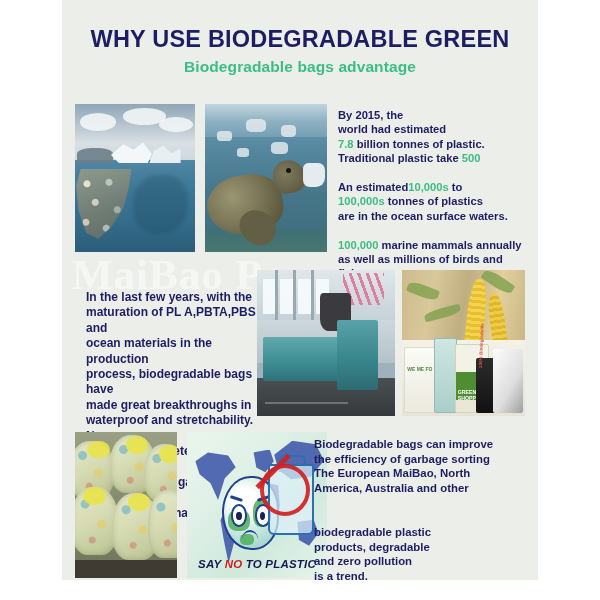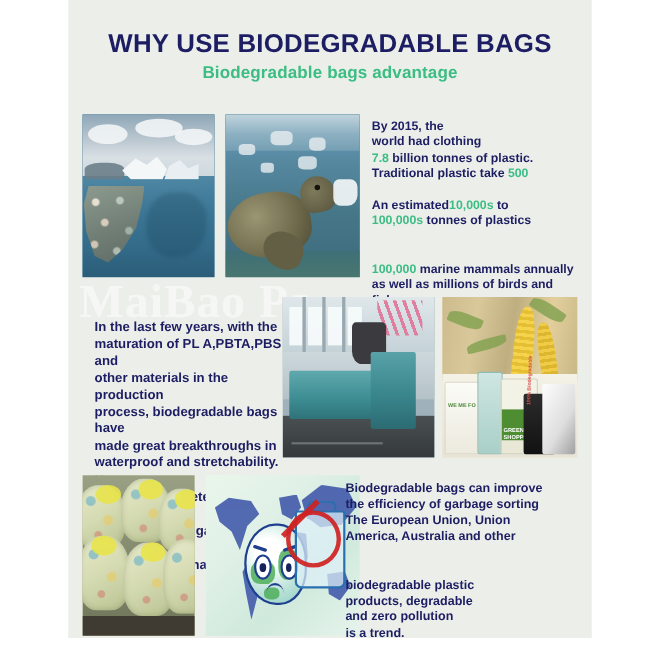"WHY USE BIODEGRADABLE BAGS" div.title { text: BAGS -> GREEN }
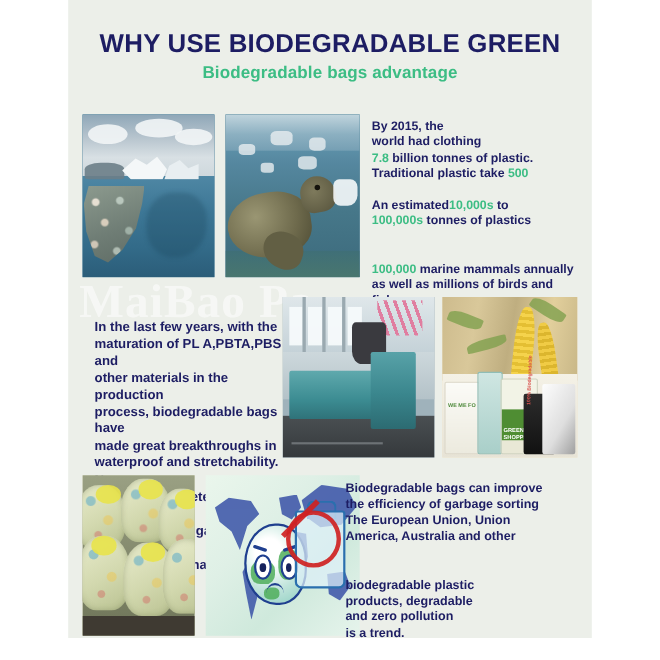"world had clothing" span { text: clothing -> estimated }
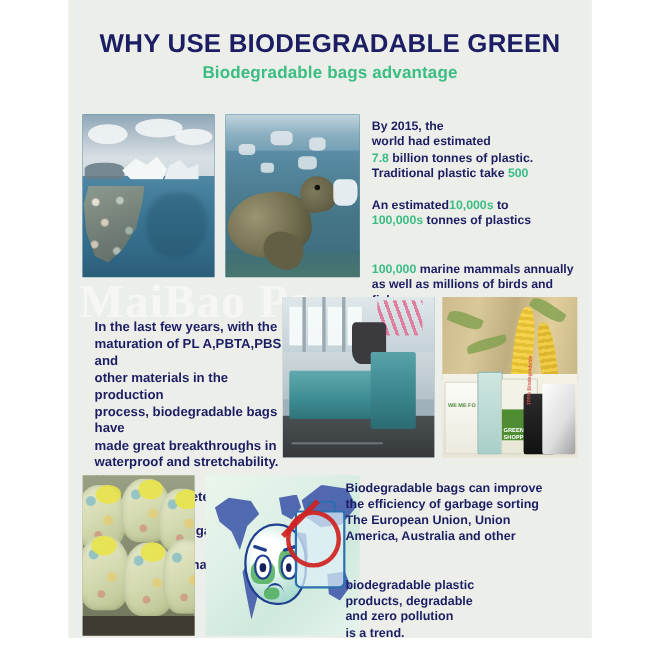"are in the ocean surface" span { html: none -> <span>are in the ocean surface waters.</span> }
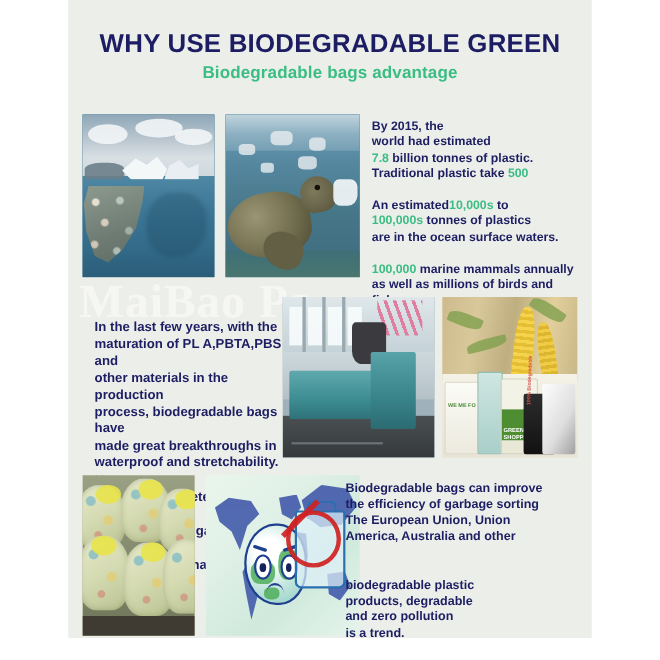"other materials in the production" span { text: other -> ocean }
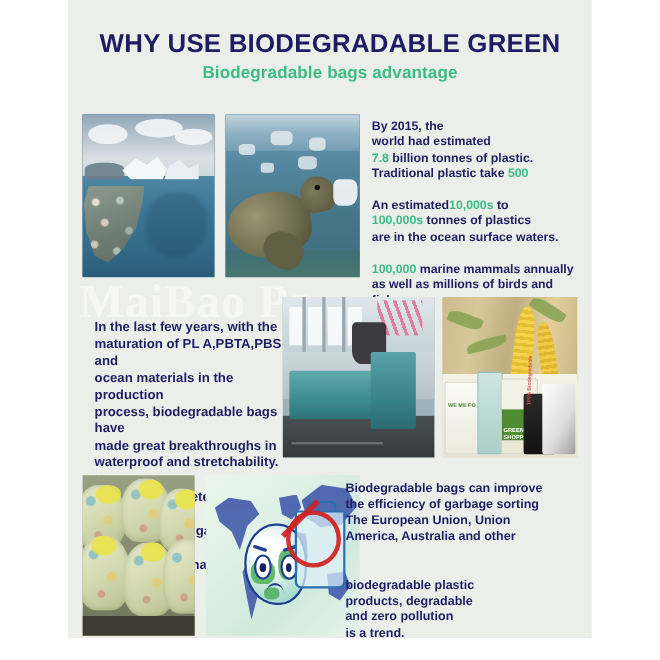"The European Union, Union" span { text: Union, Union -> MaiBao, North }
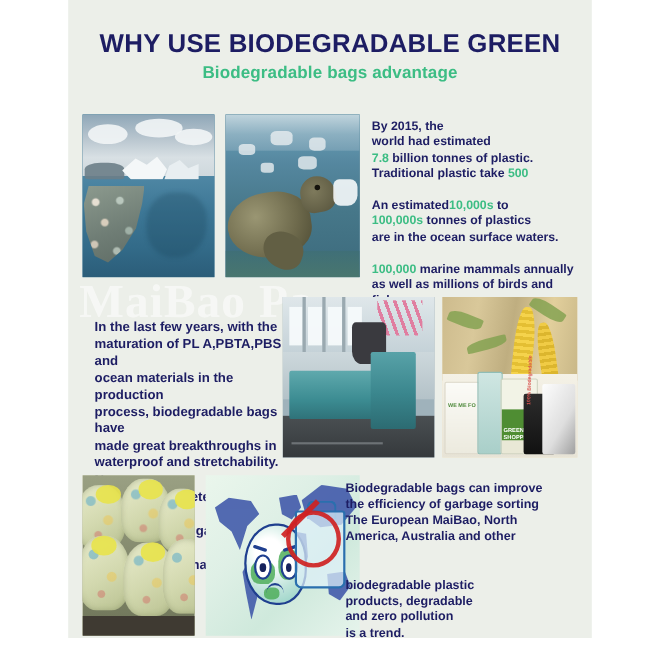"SAY NO TO PLASTIC" div.sayno-text { html: none -> <div> <span>SAY</span> <span>NO</span> <span>TO PLASTIC</span> </div> }
